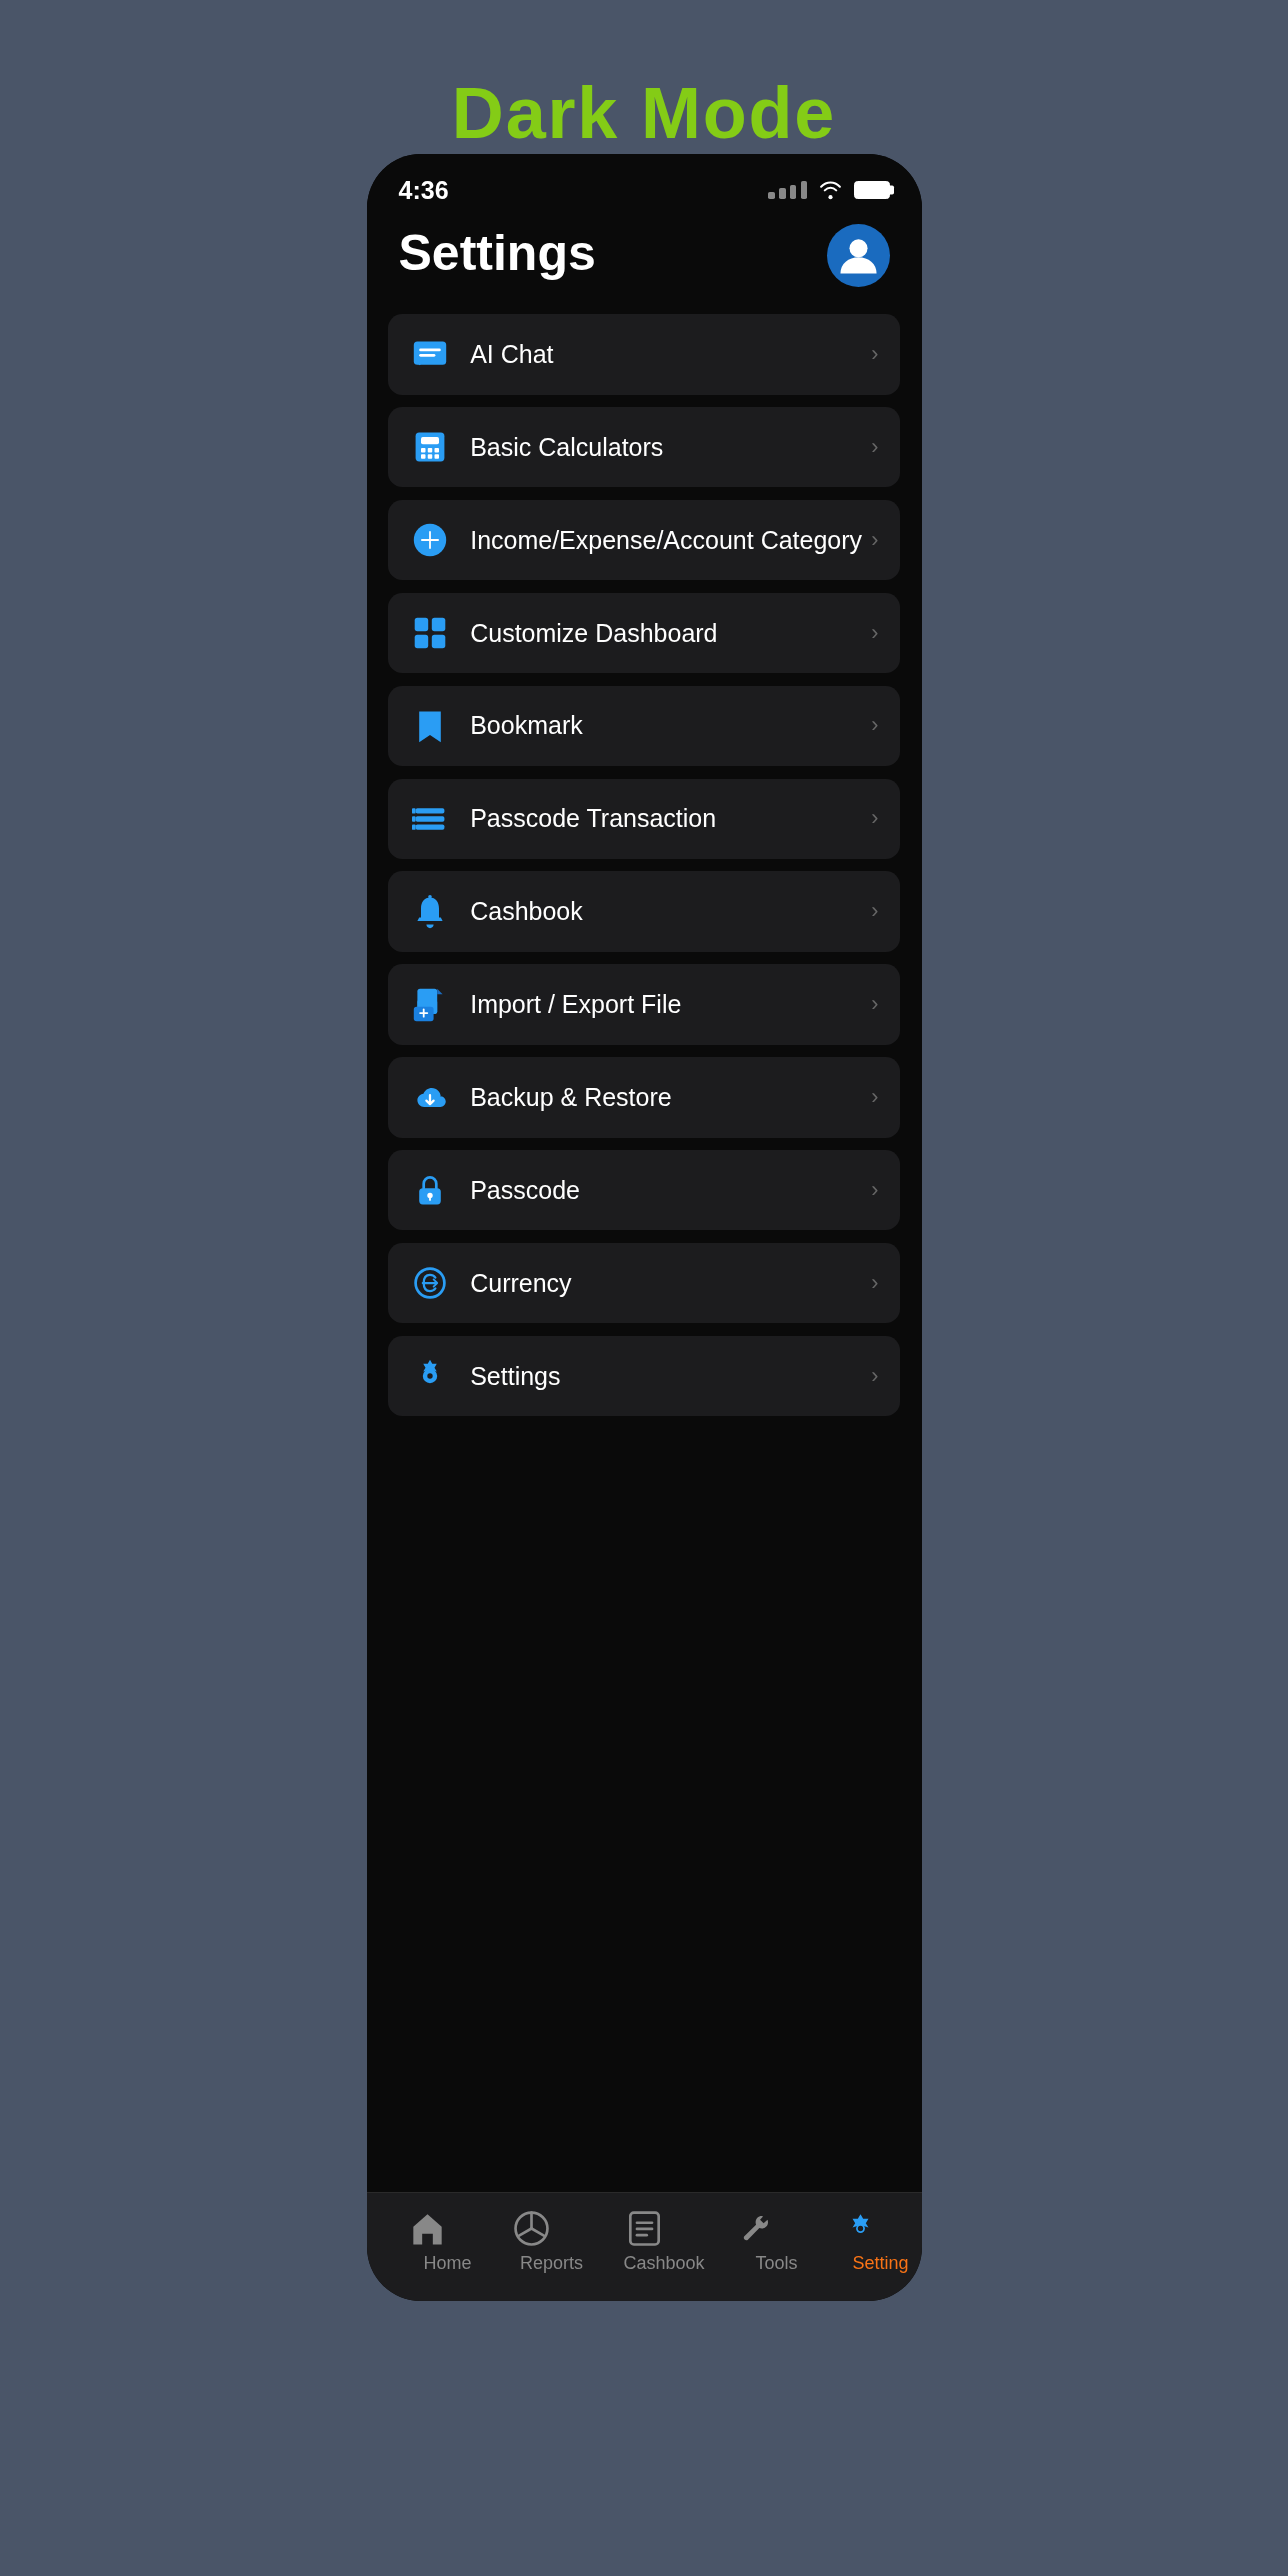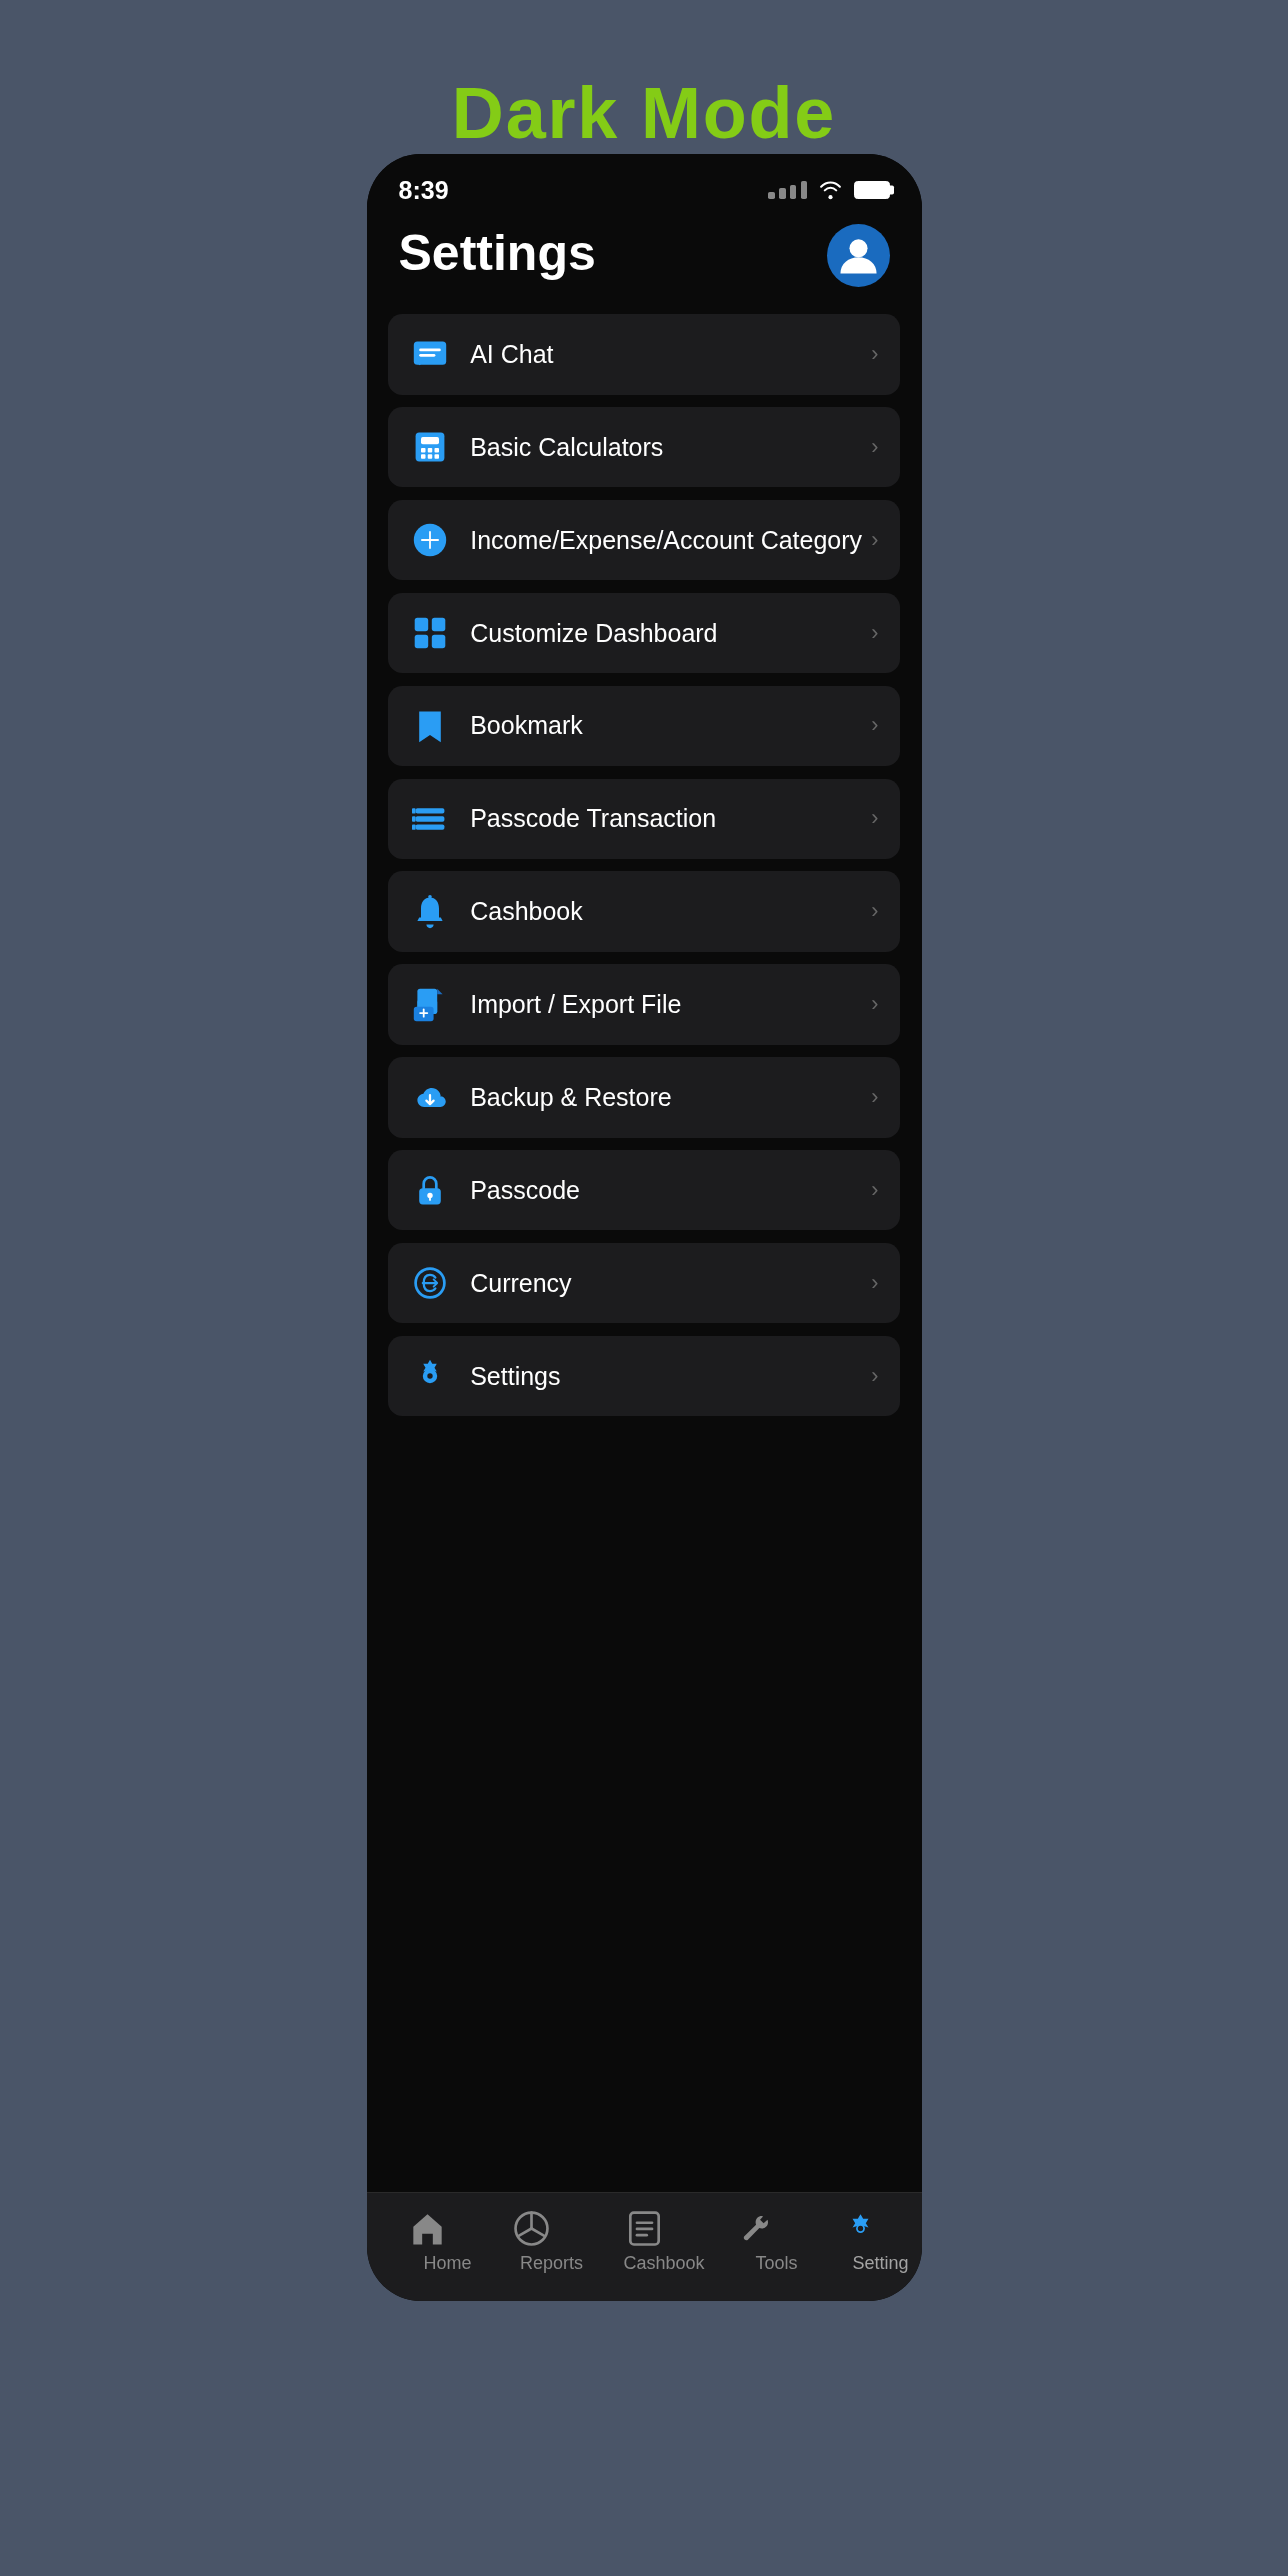"8:39" span.status-time { text: 8:39 -> 4:36 }
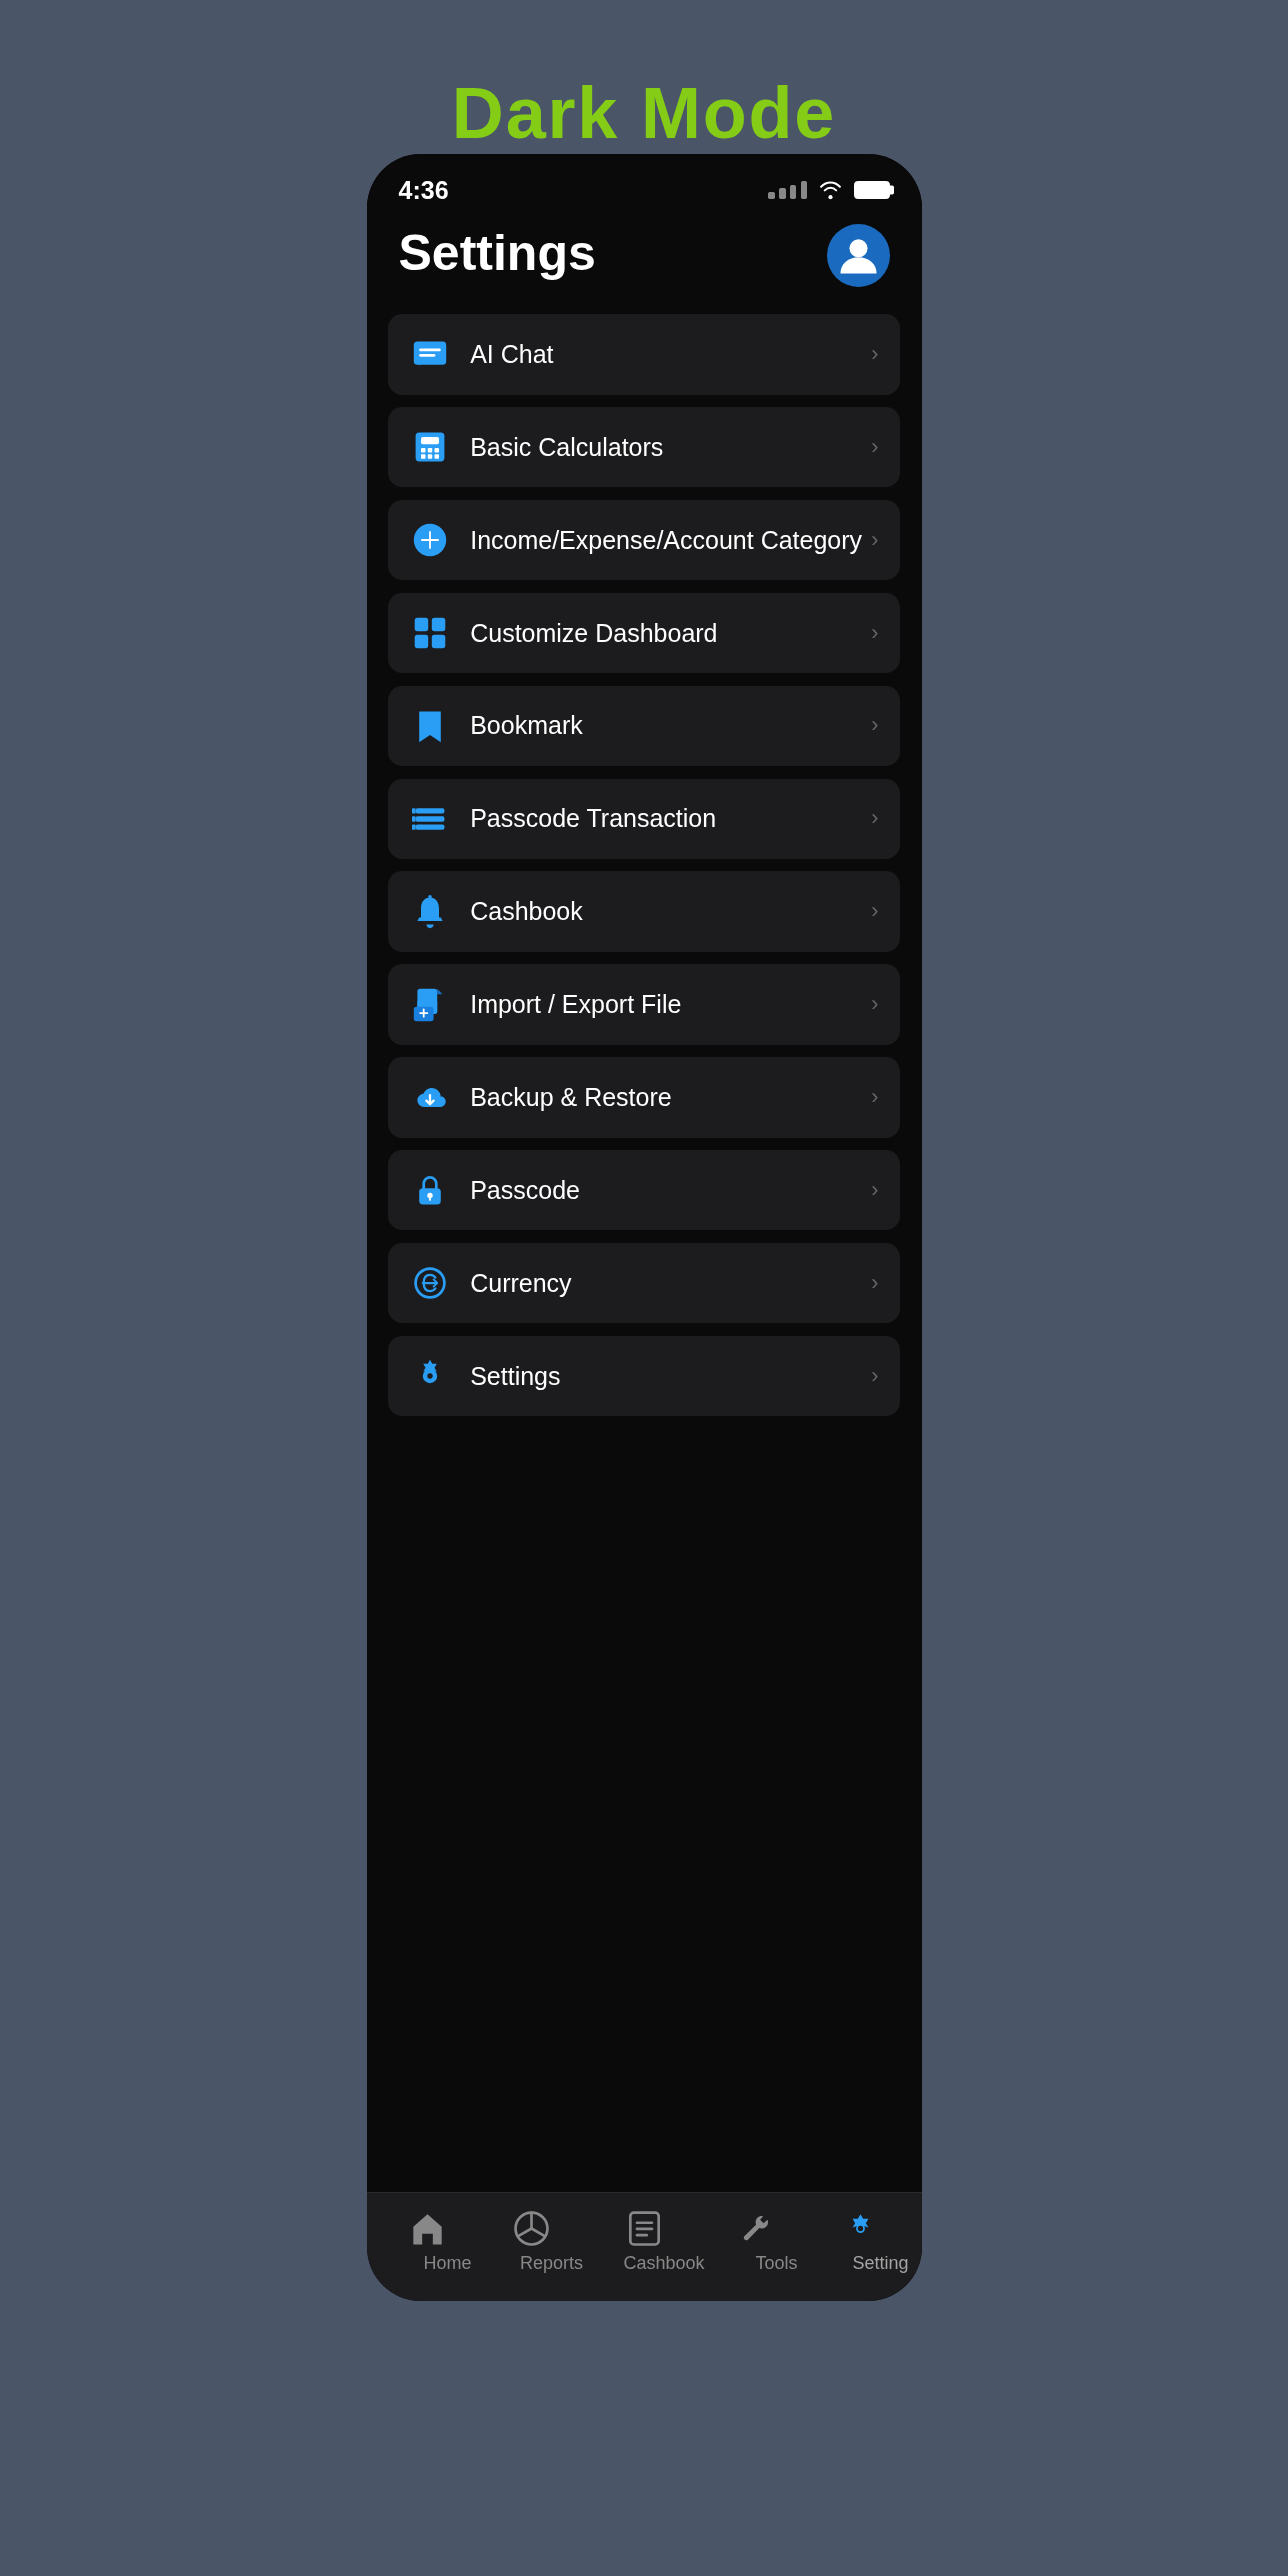"Setting" .nav-label.active { color: #a3a3a3 -> #f97316 }
